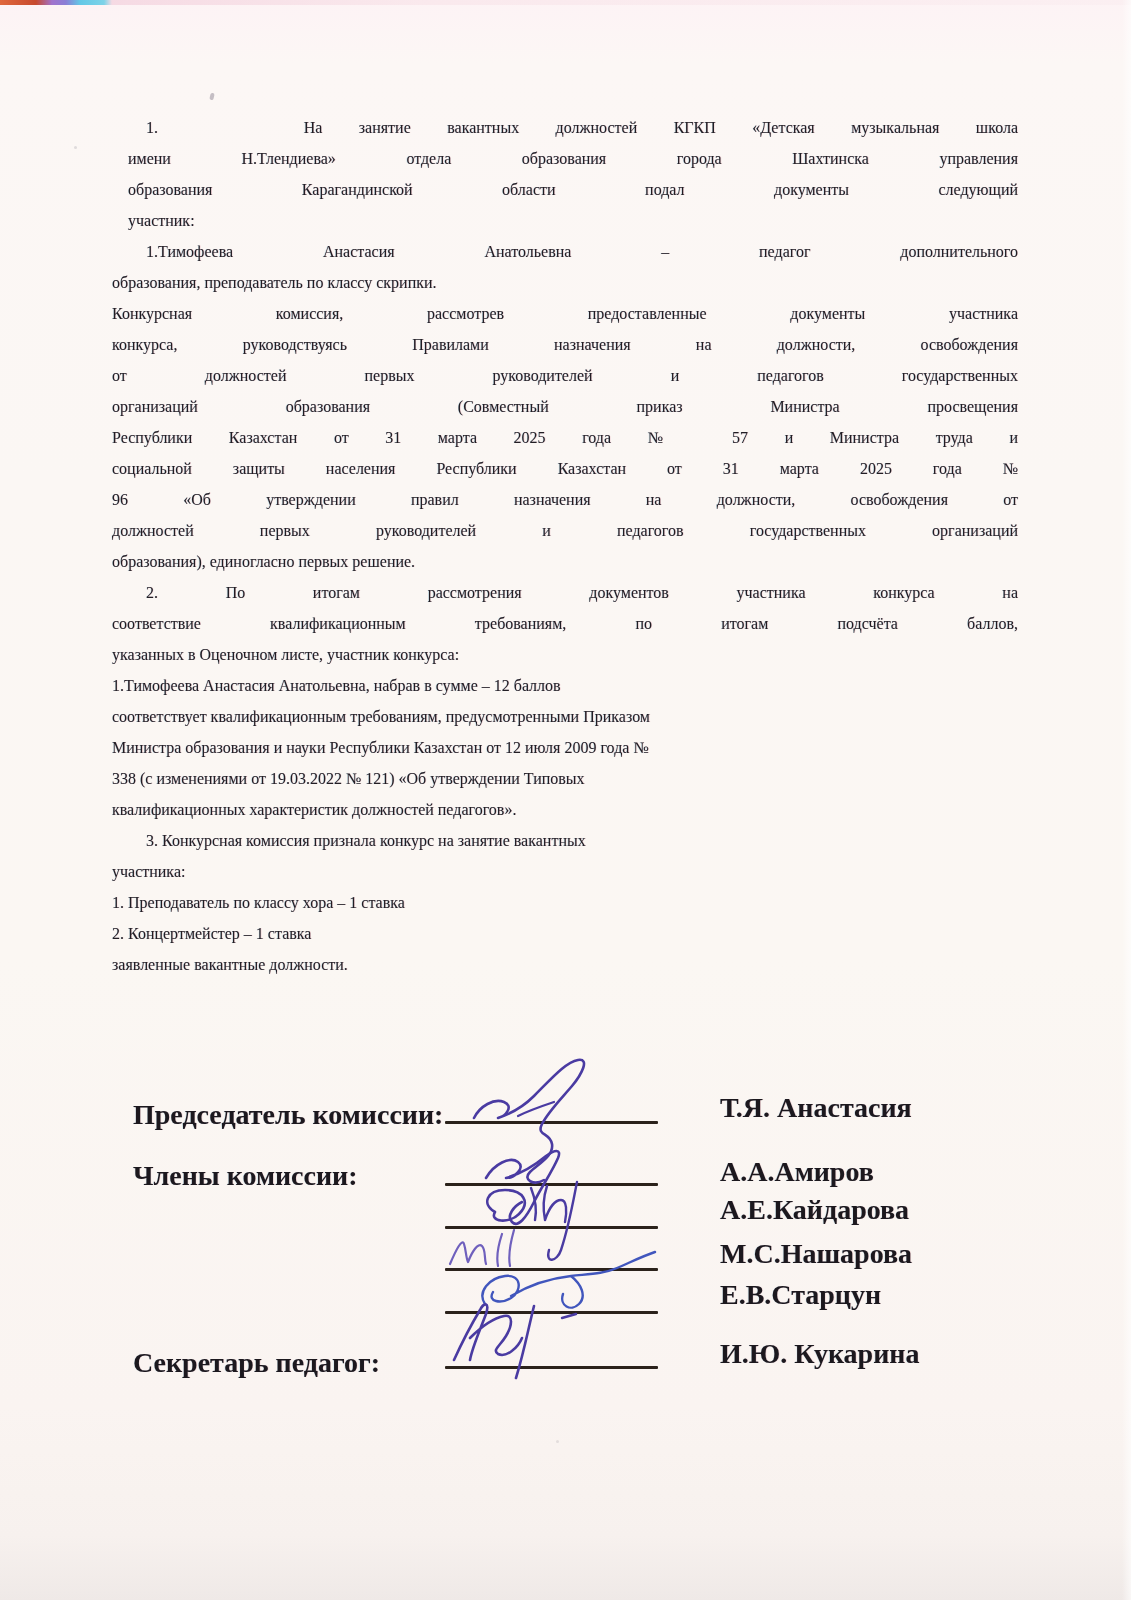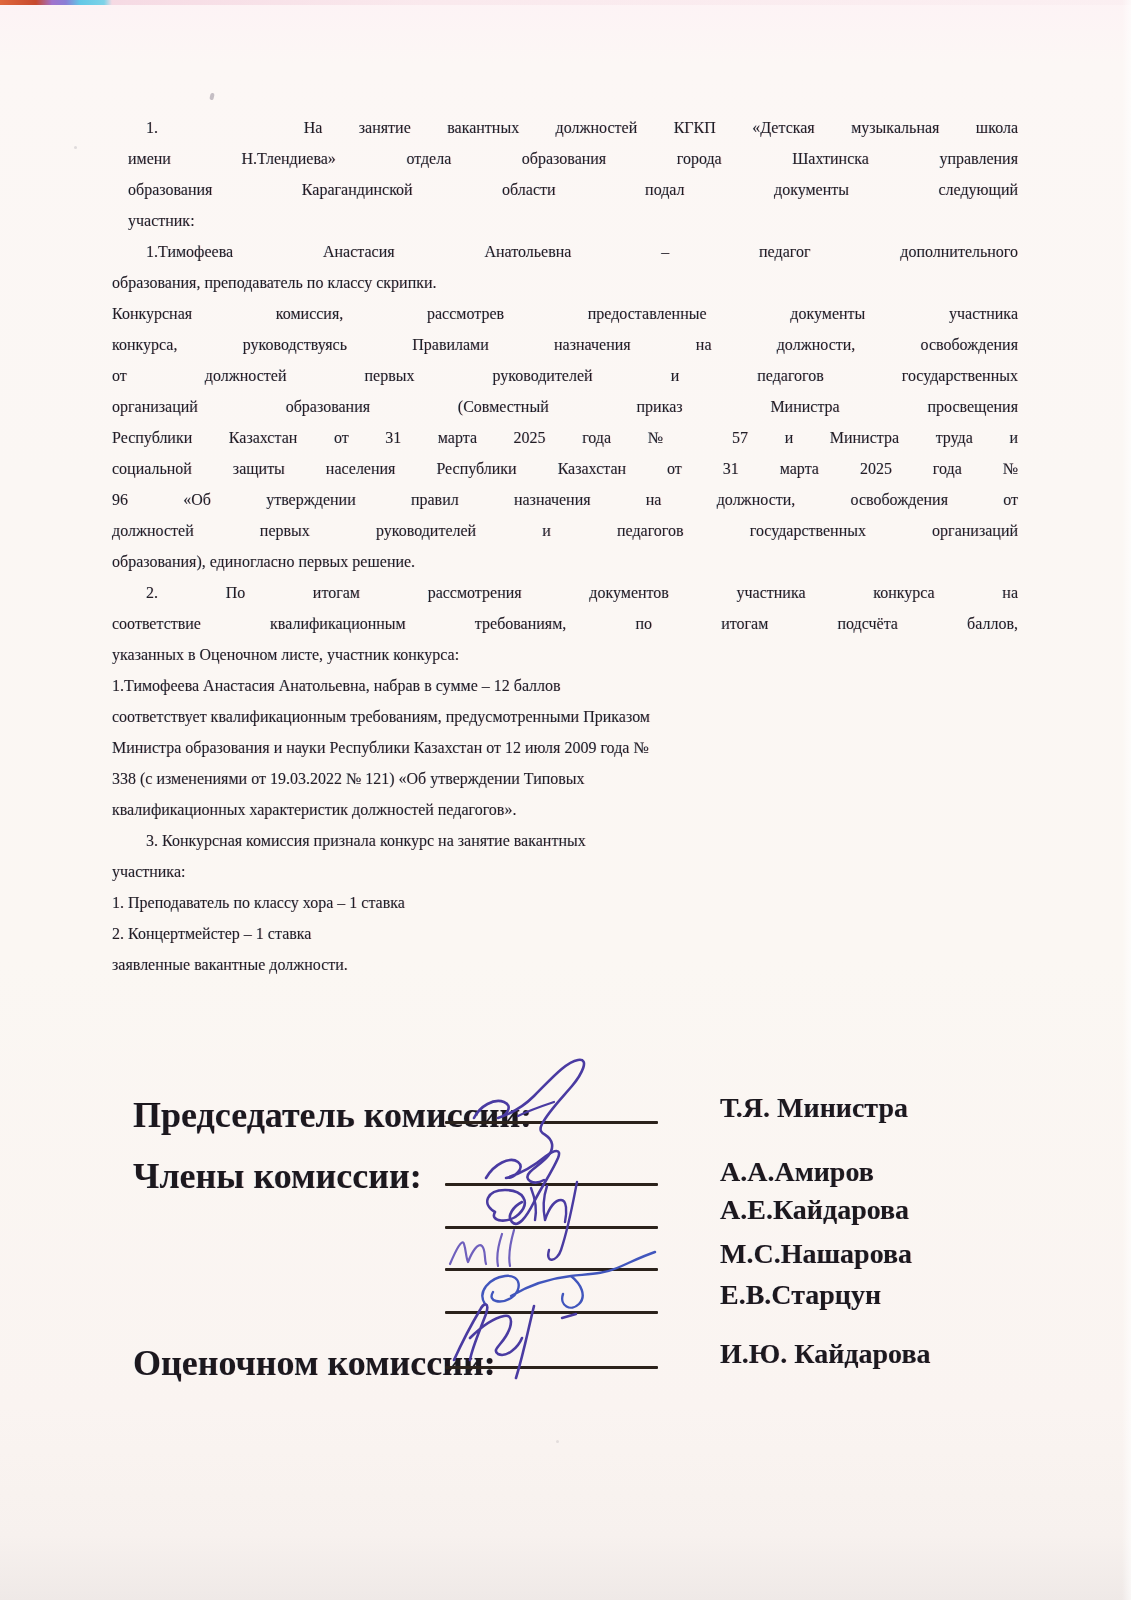"Председатель комиссии:" .sig-label { font-size: 36px -> 28px }
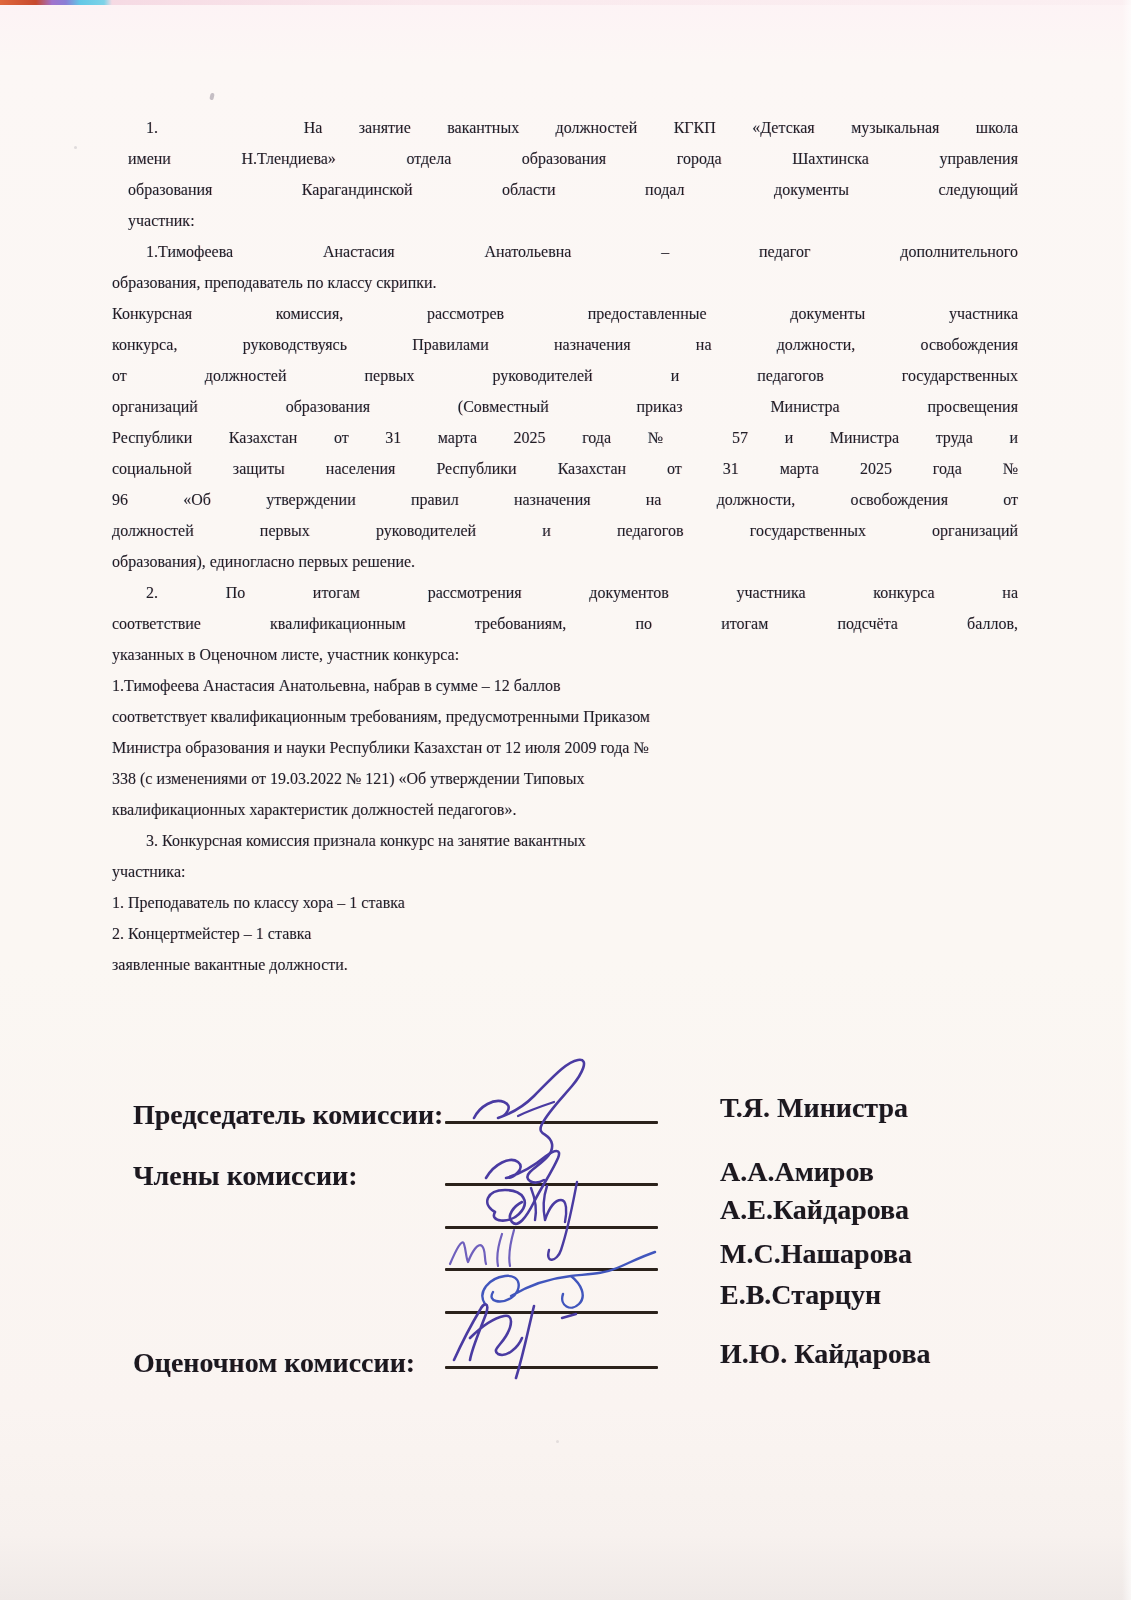"Т.Я. Министра" div.sig-name { text: Министра -> Анастасия }
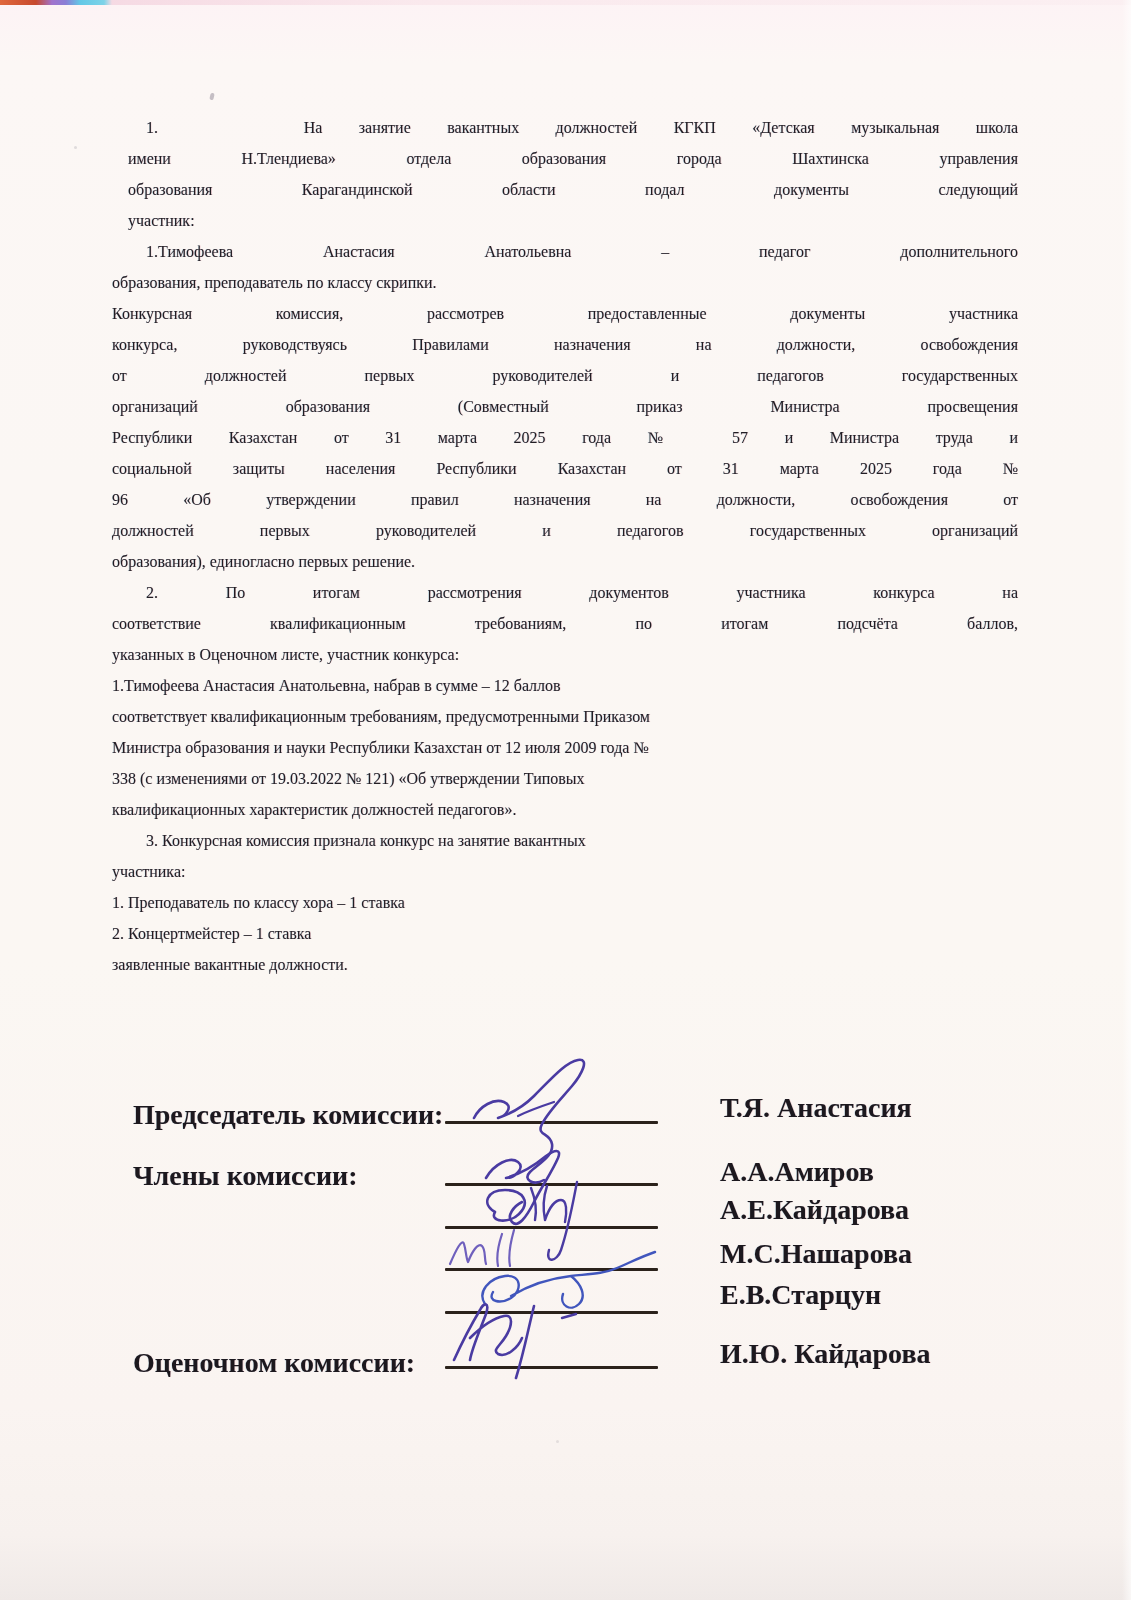"Оценочном комиссии:" div.sig-label { text: Оценочном комиссии -> Секретарь педагог }
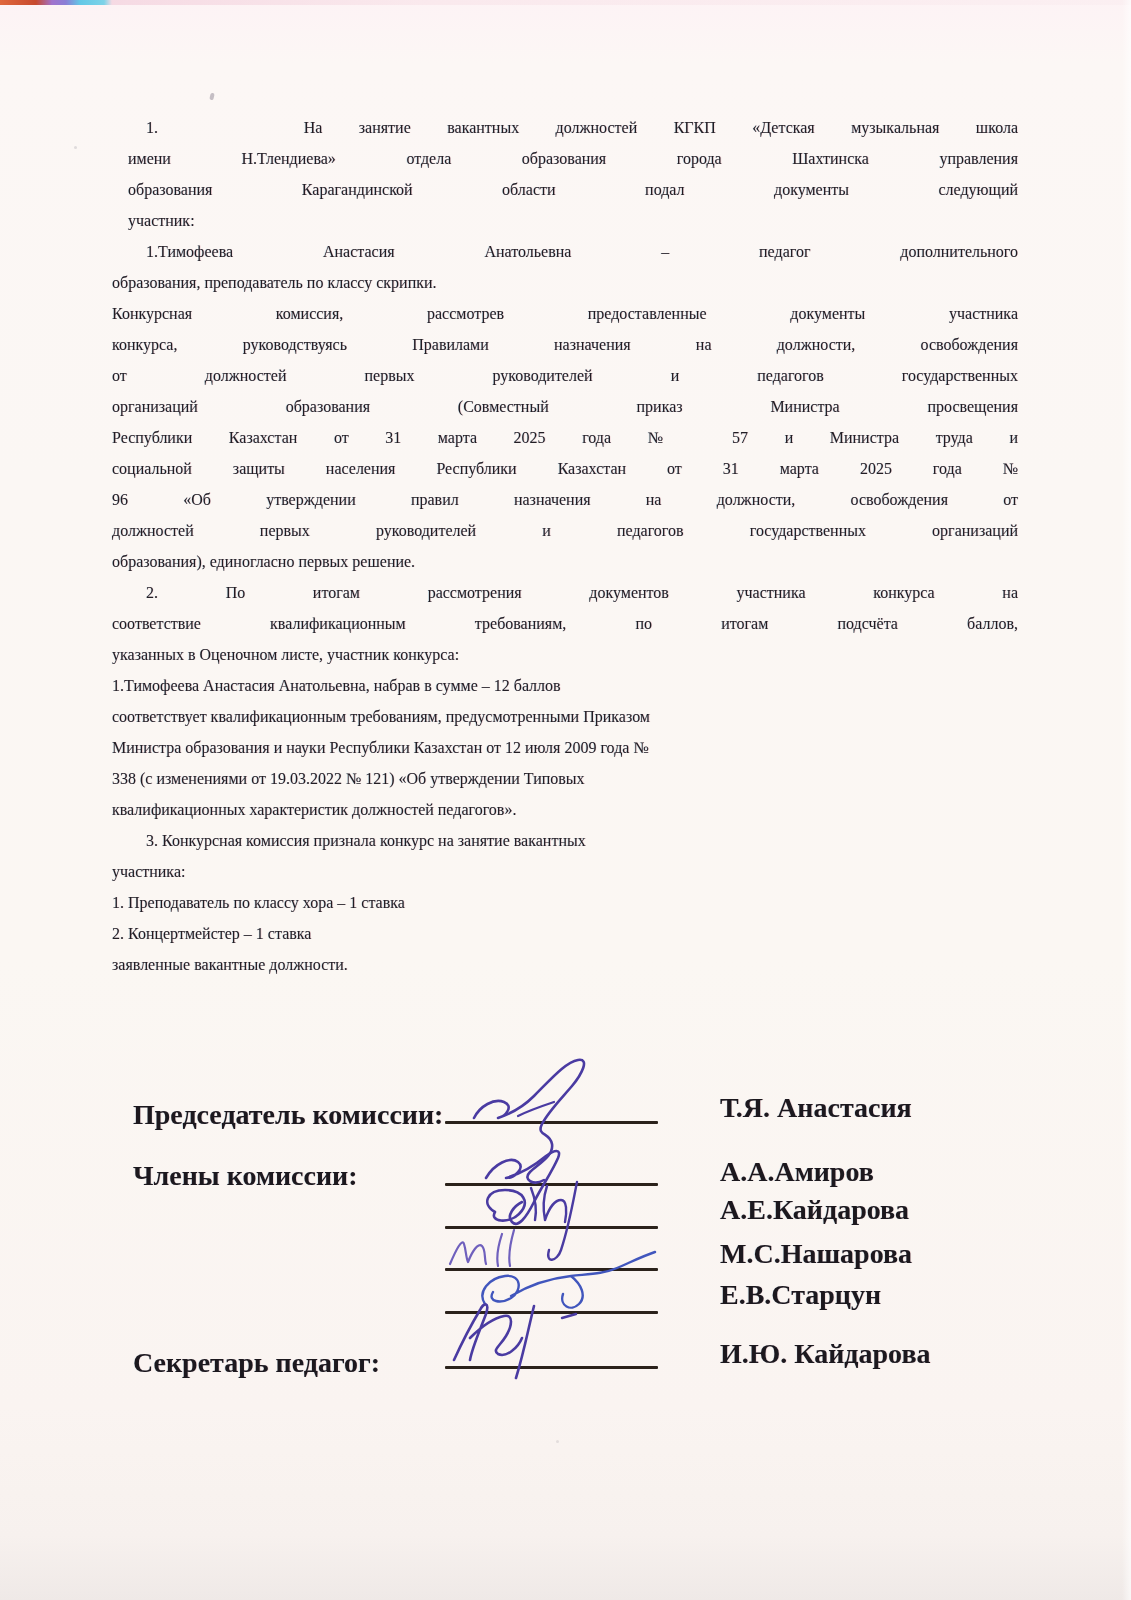"И.Ю. Кайдарова" div.sig-name { text: Кайдарова -> Кукарина }
